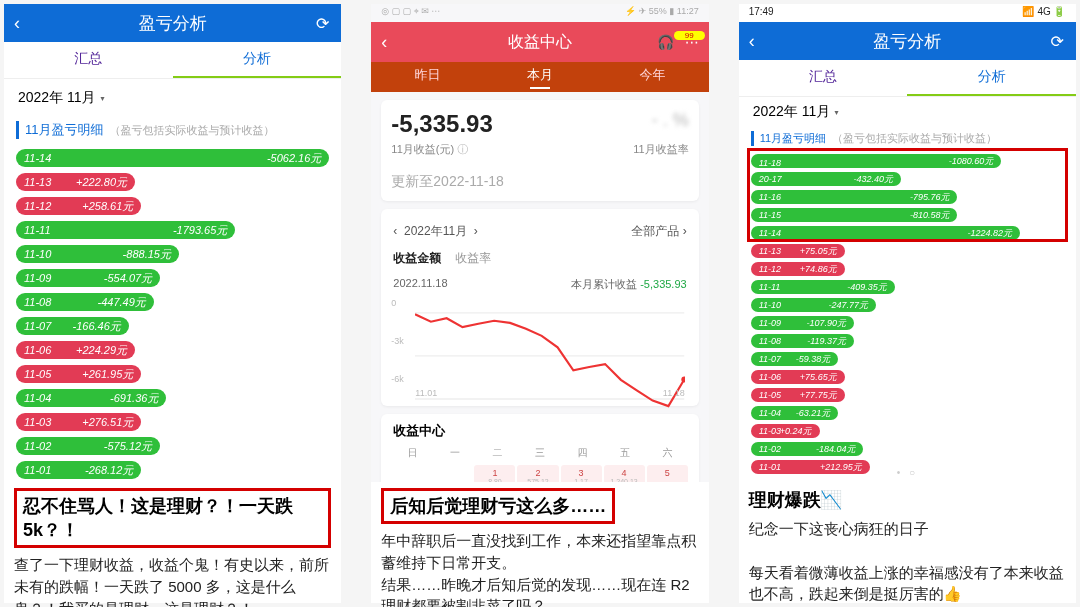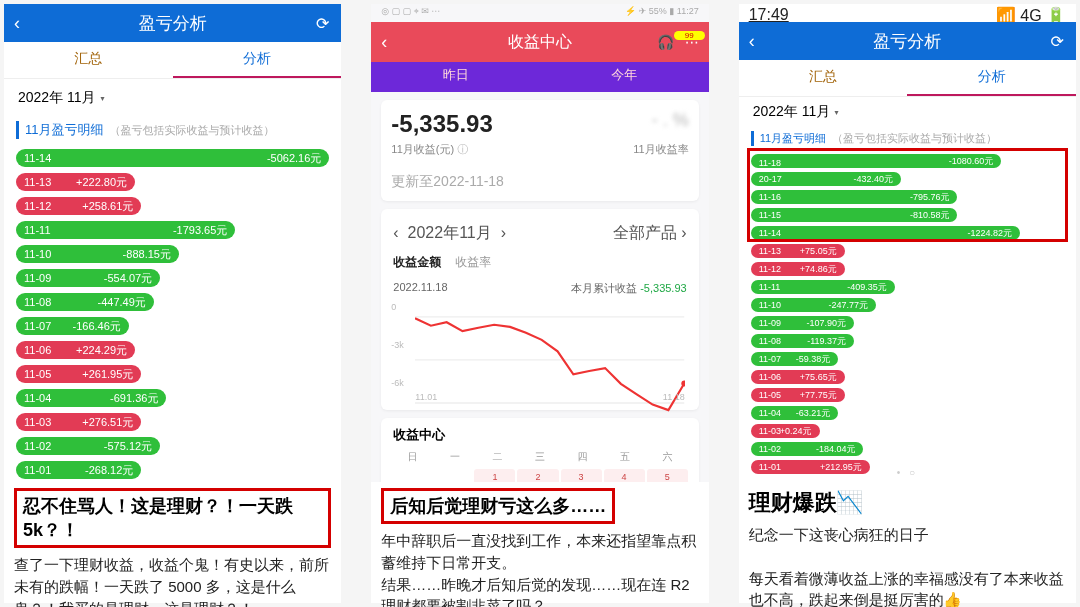"17:49" .p3-status { font-size: 16px -> 10px; text-decoration: underline -> none }
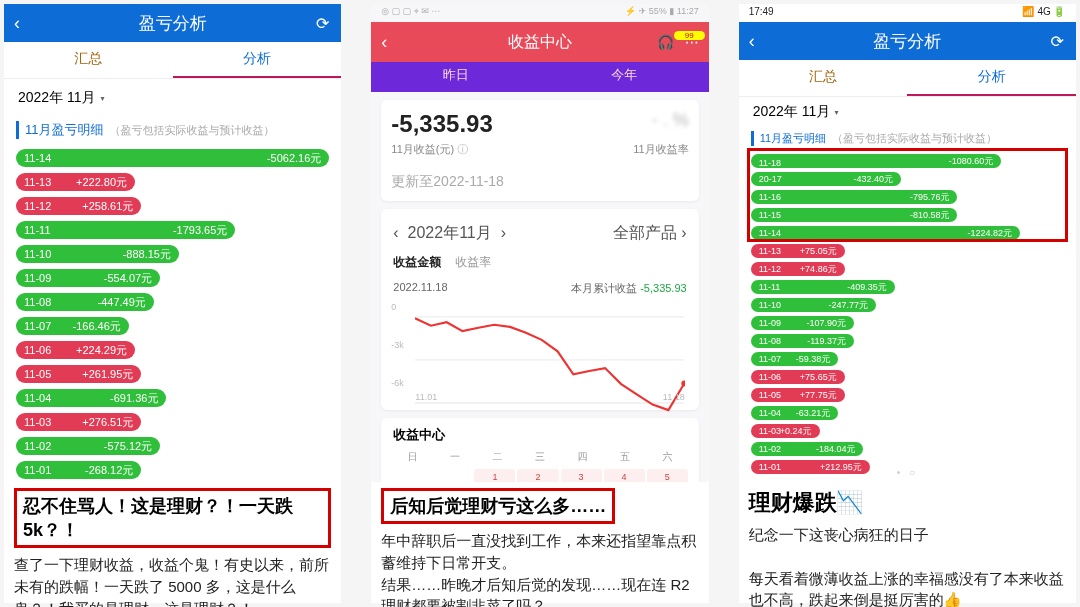"汇总" .tabs-hz .tab { color: #a16207 -> #4c1d95 }
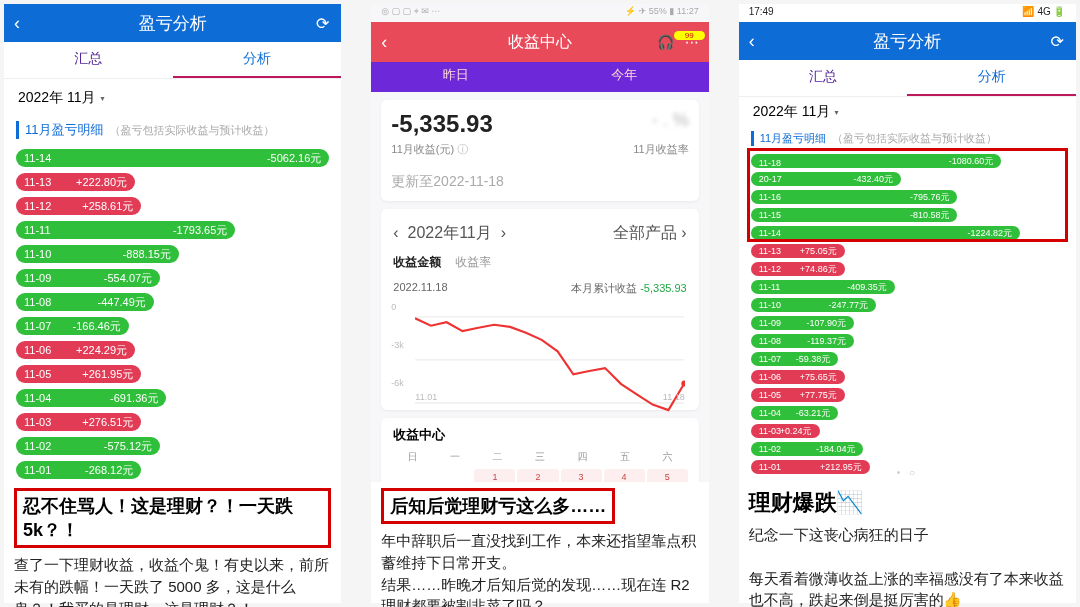"分析" .tabs-hz .tab.active { border-bottom: 2px solid #be185d -> 2px solid #84cc16 }
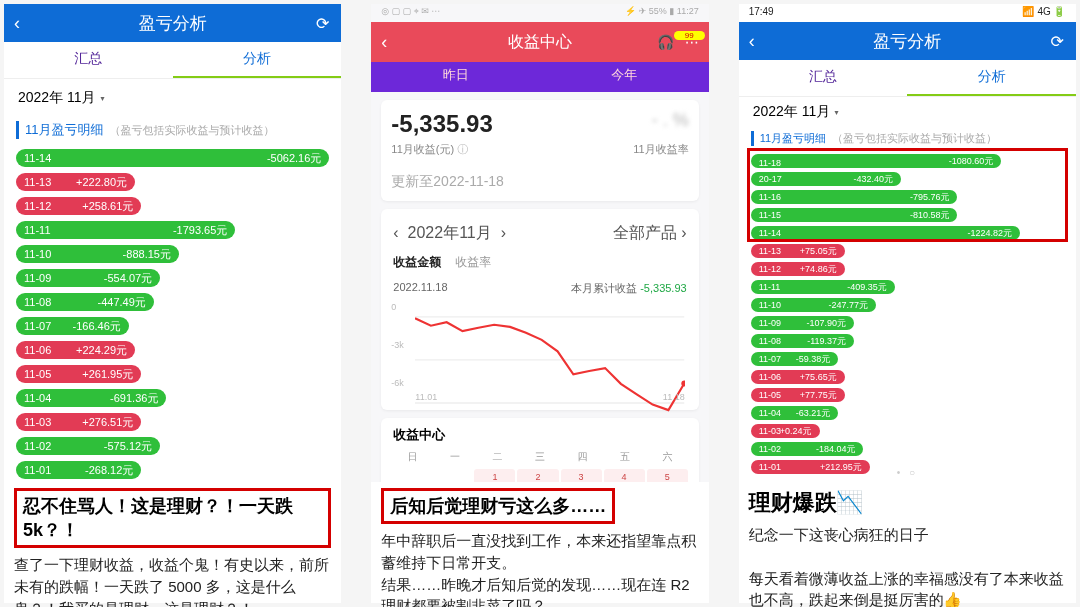"昨日" .red-tabs { background: #6d28d9 -> #c2410c }
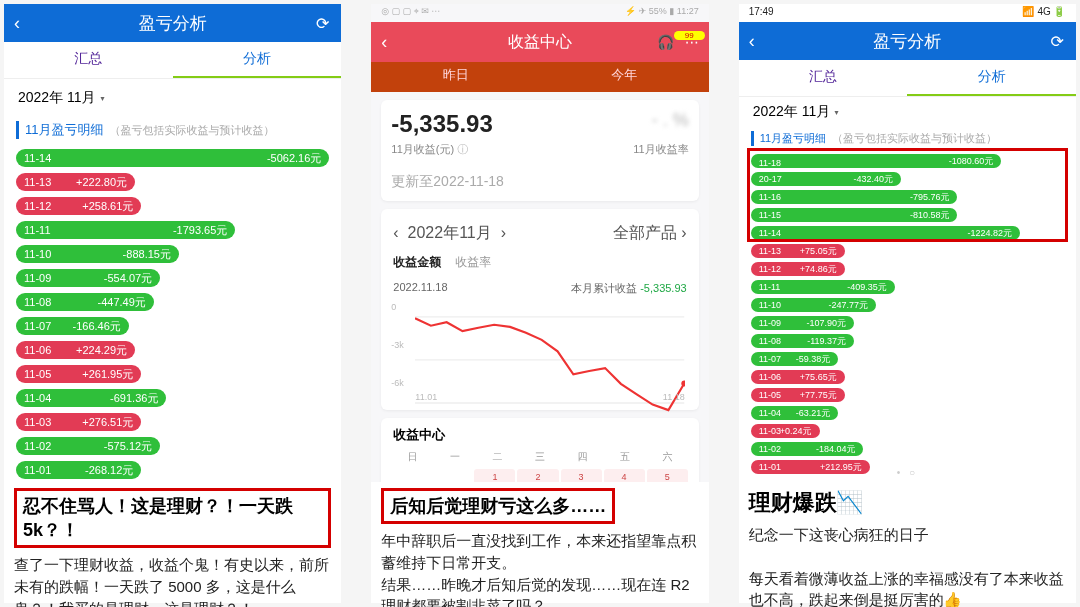"本月" div.tab { html: none -> <div>本月</div> }
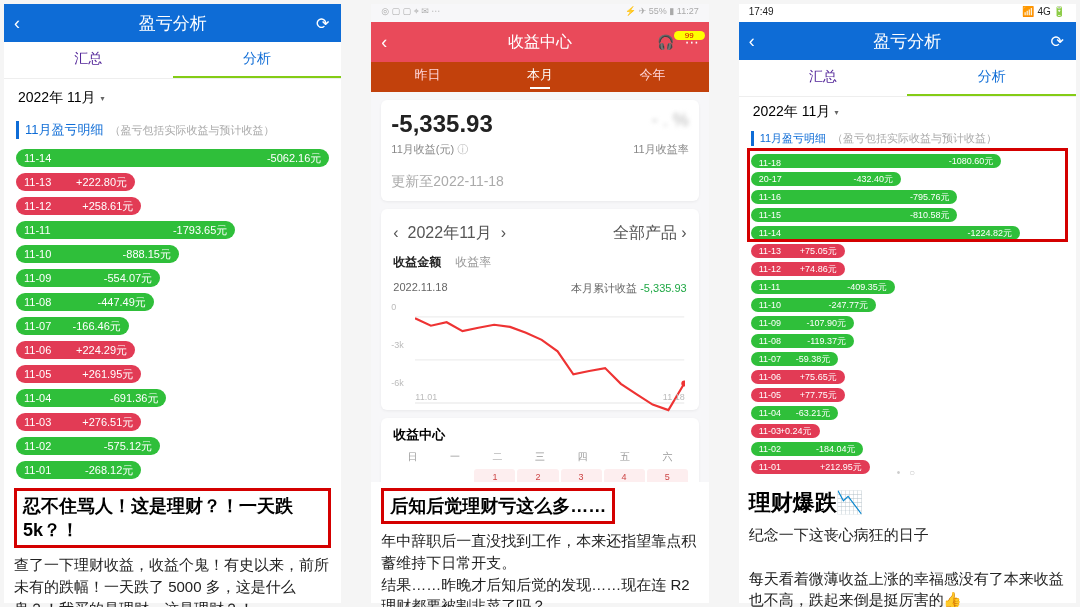"11-14" .pill { font-style: none -> italic }
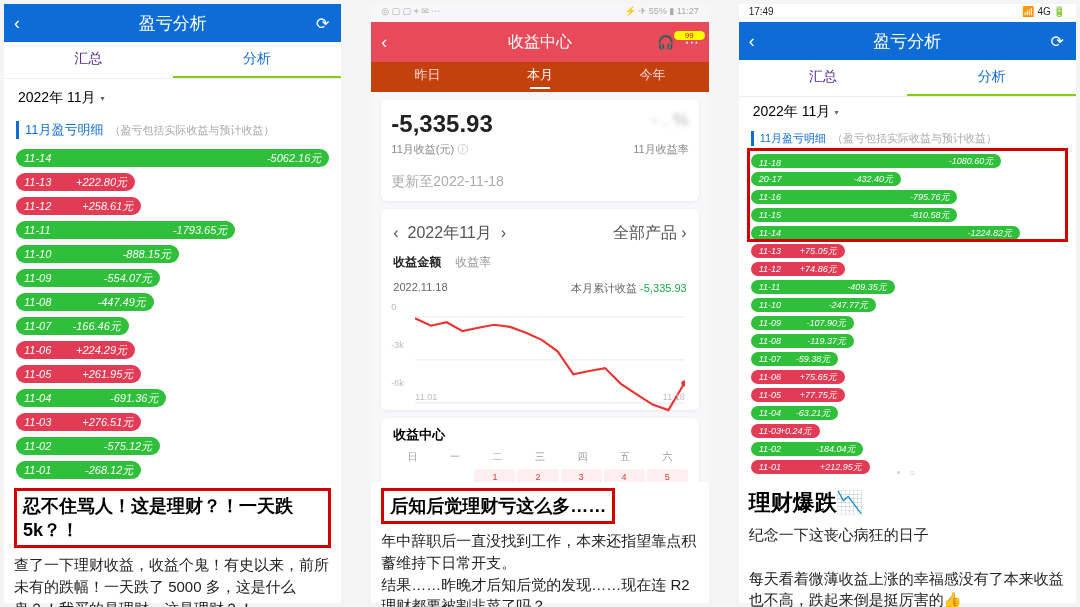"‹ 2022年11月 ›" .subhdr { font-size: 16px -> 12px }
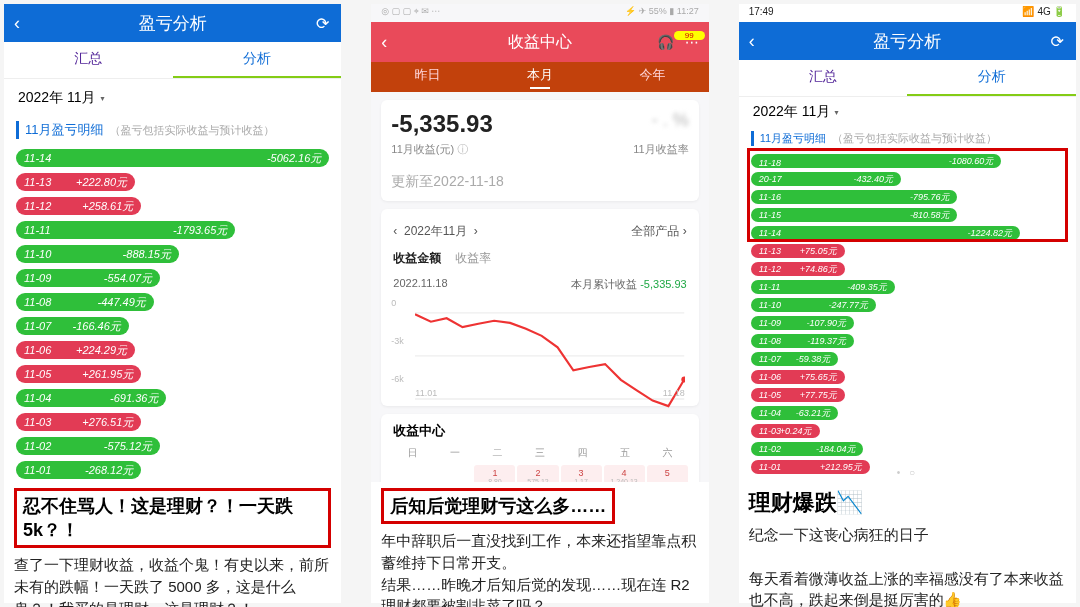"理财爆跌📉" .title-plain { font-size: 22px -> 18px }
